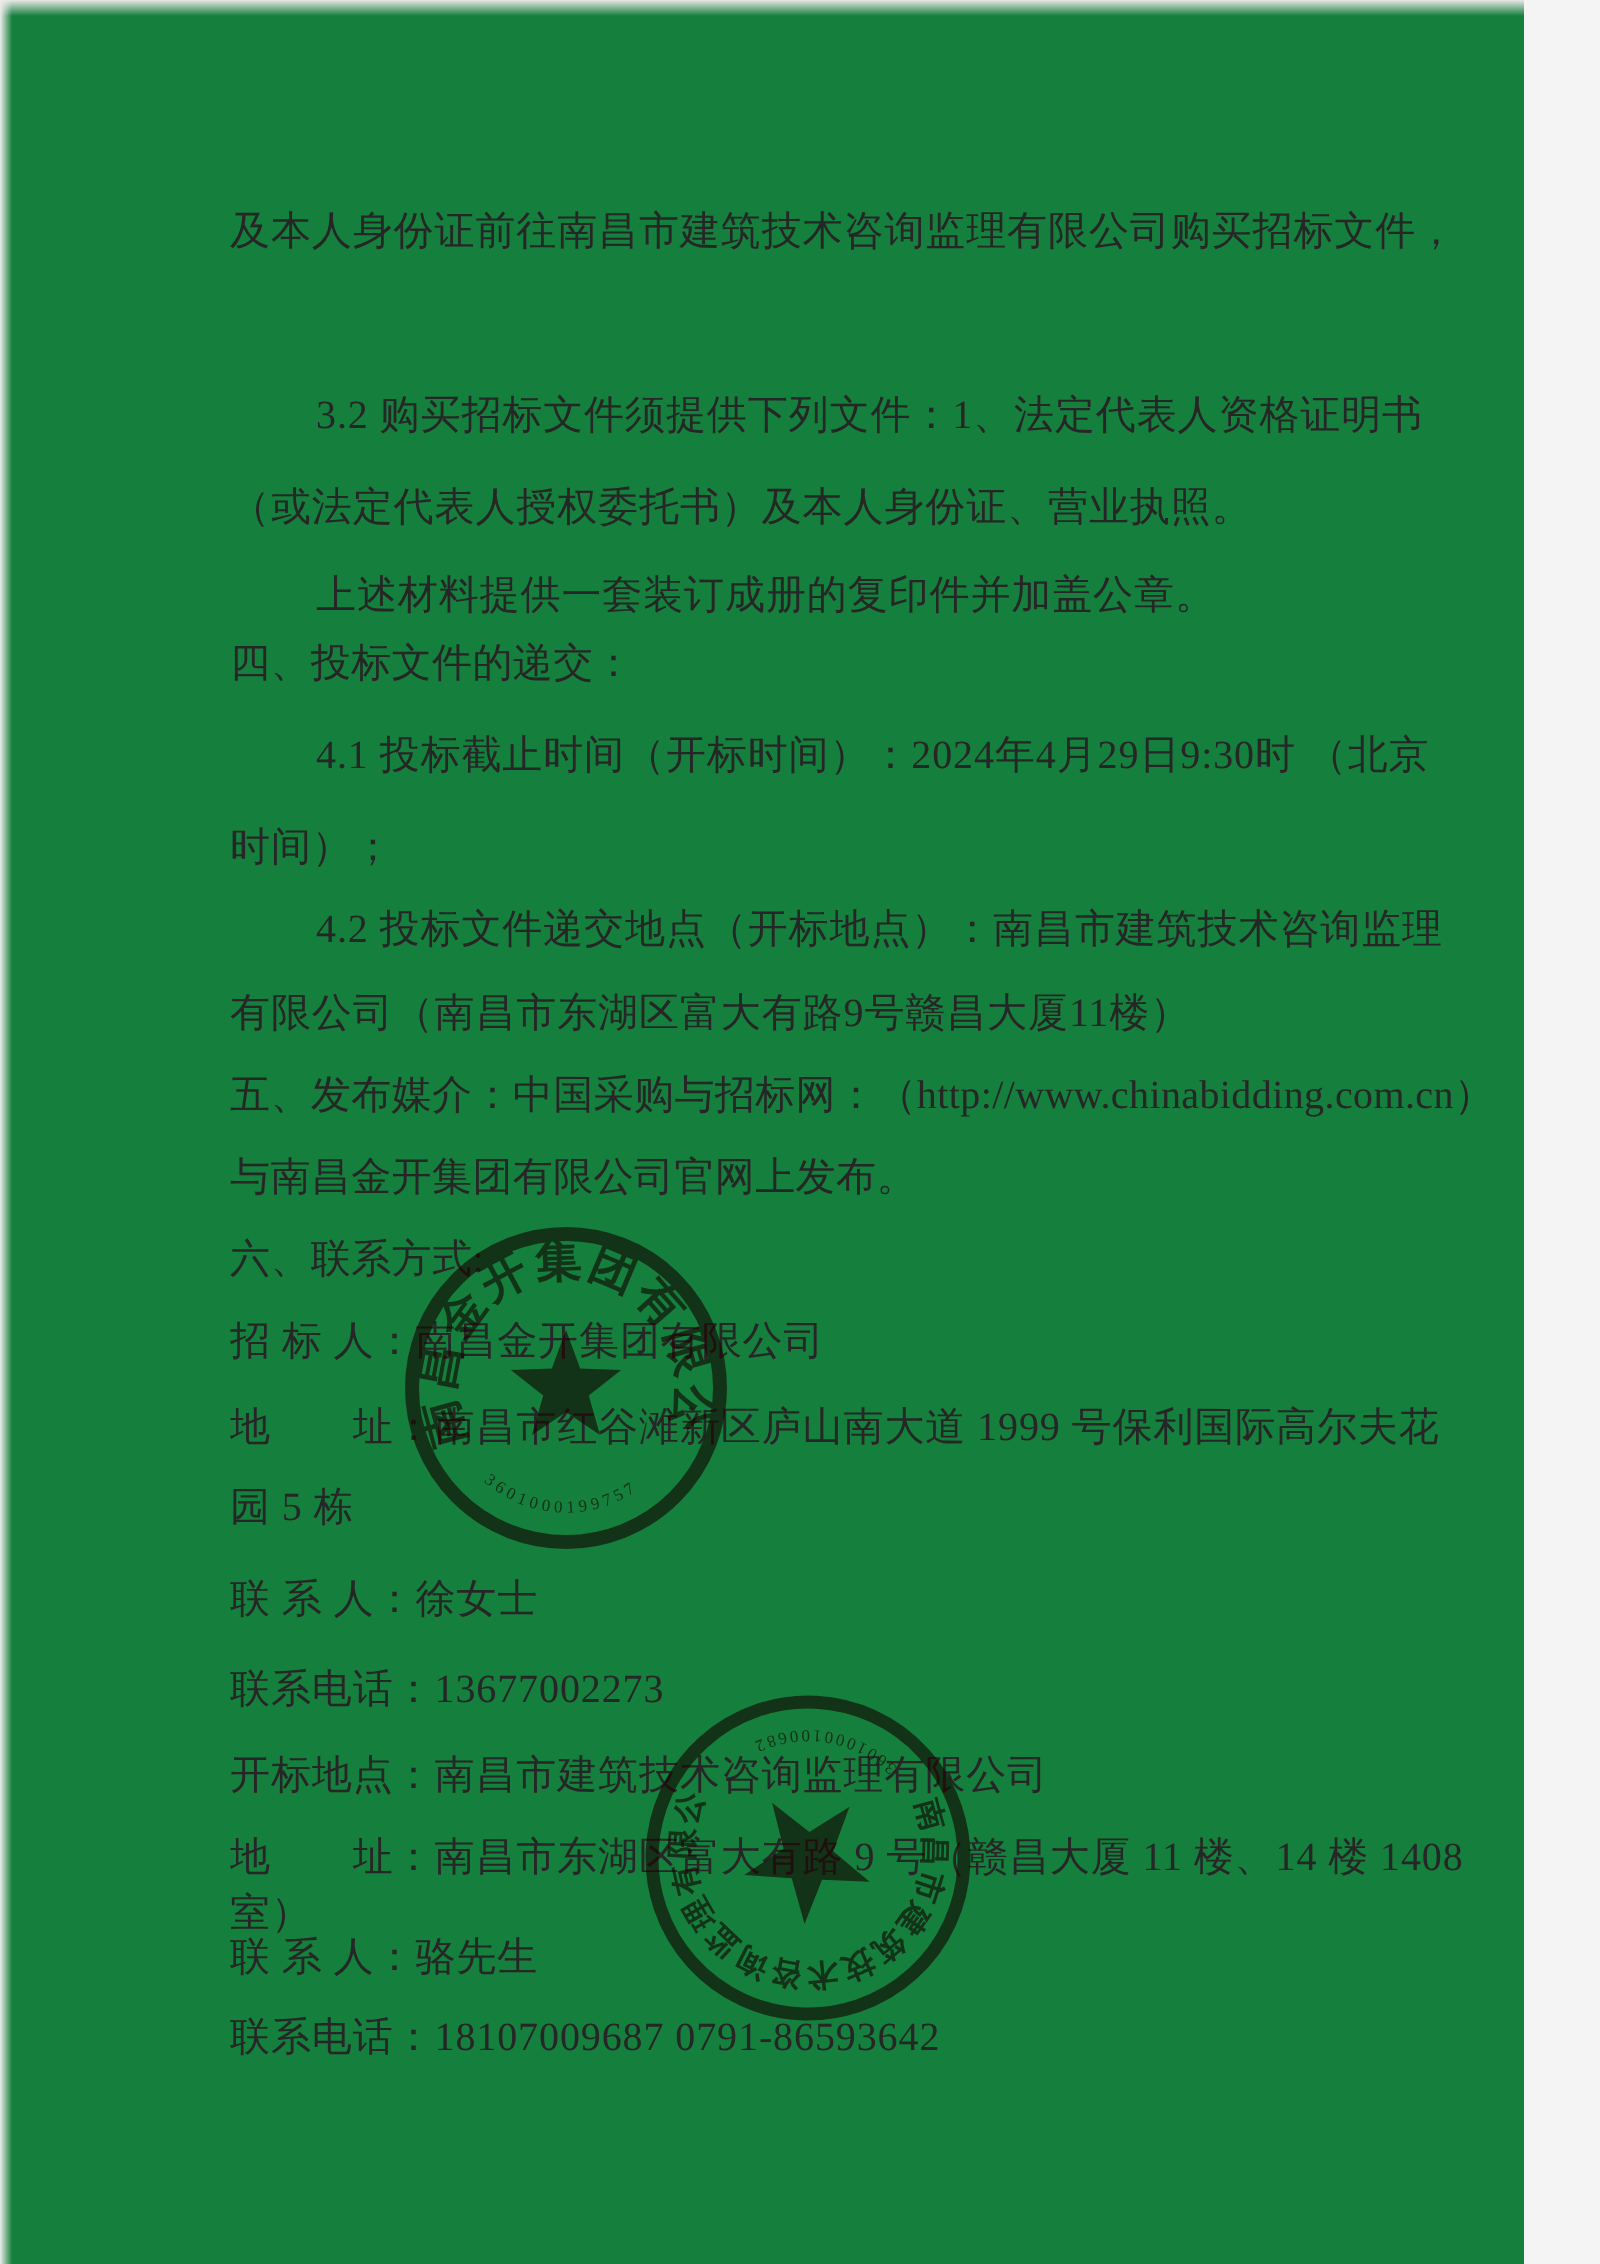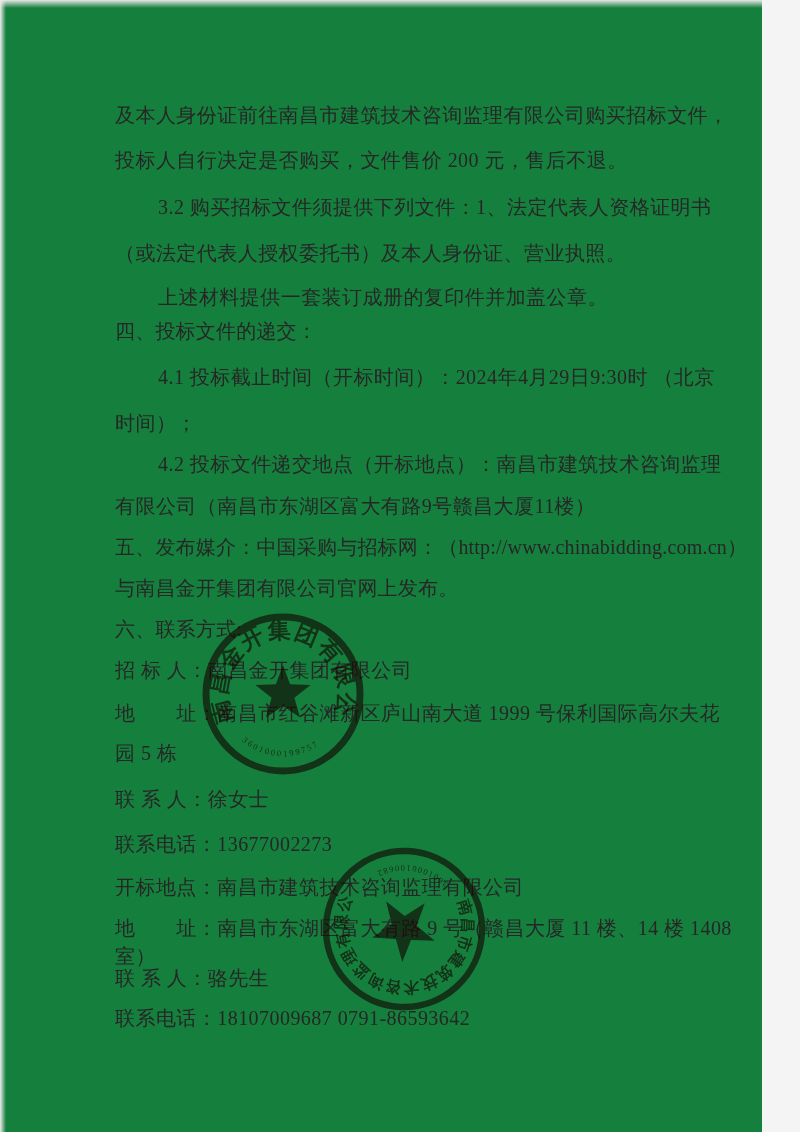"投标人自行决定是否购买，文件售价 200 元，售后不退。" div.line { html: <div>投标人自行决定是否购买，文件售价 200 元，售后不退。</div> -> none }
